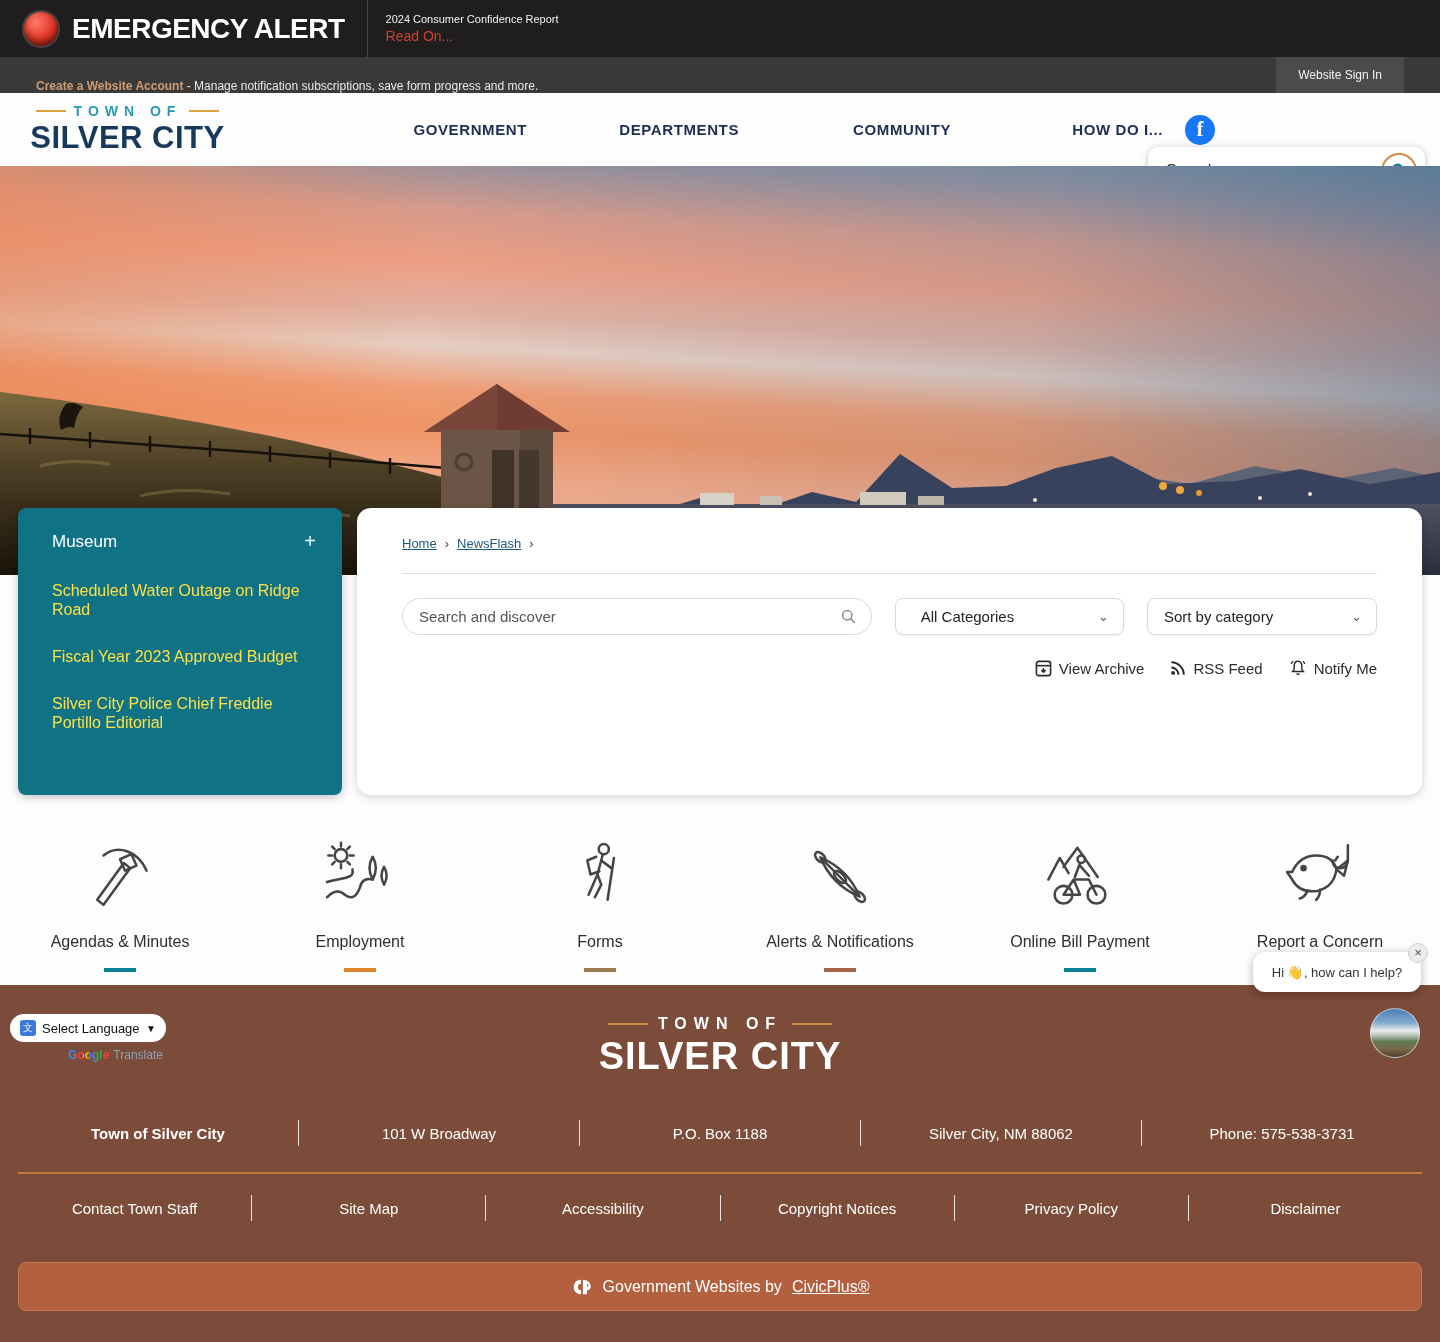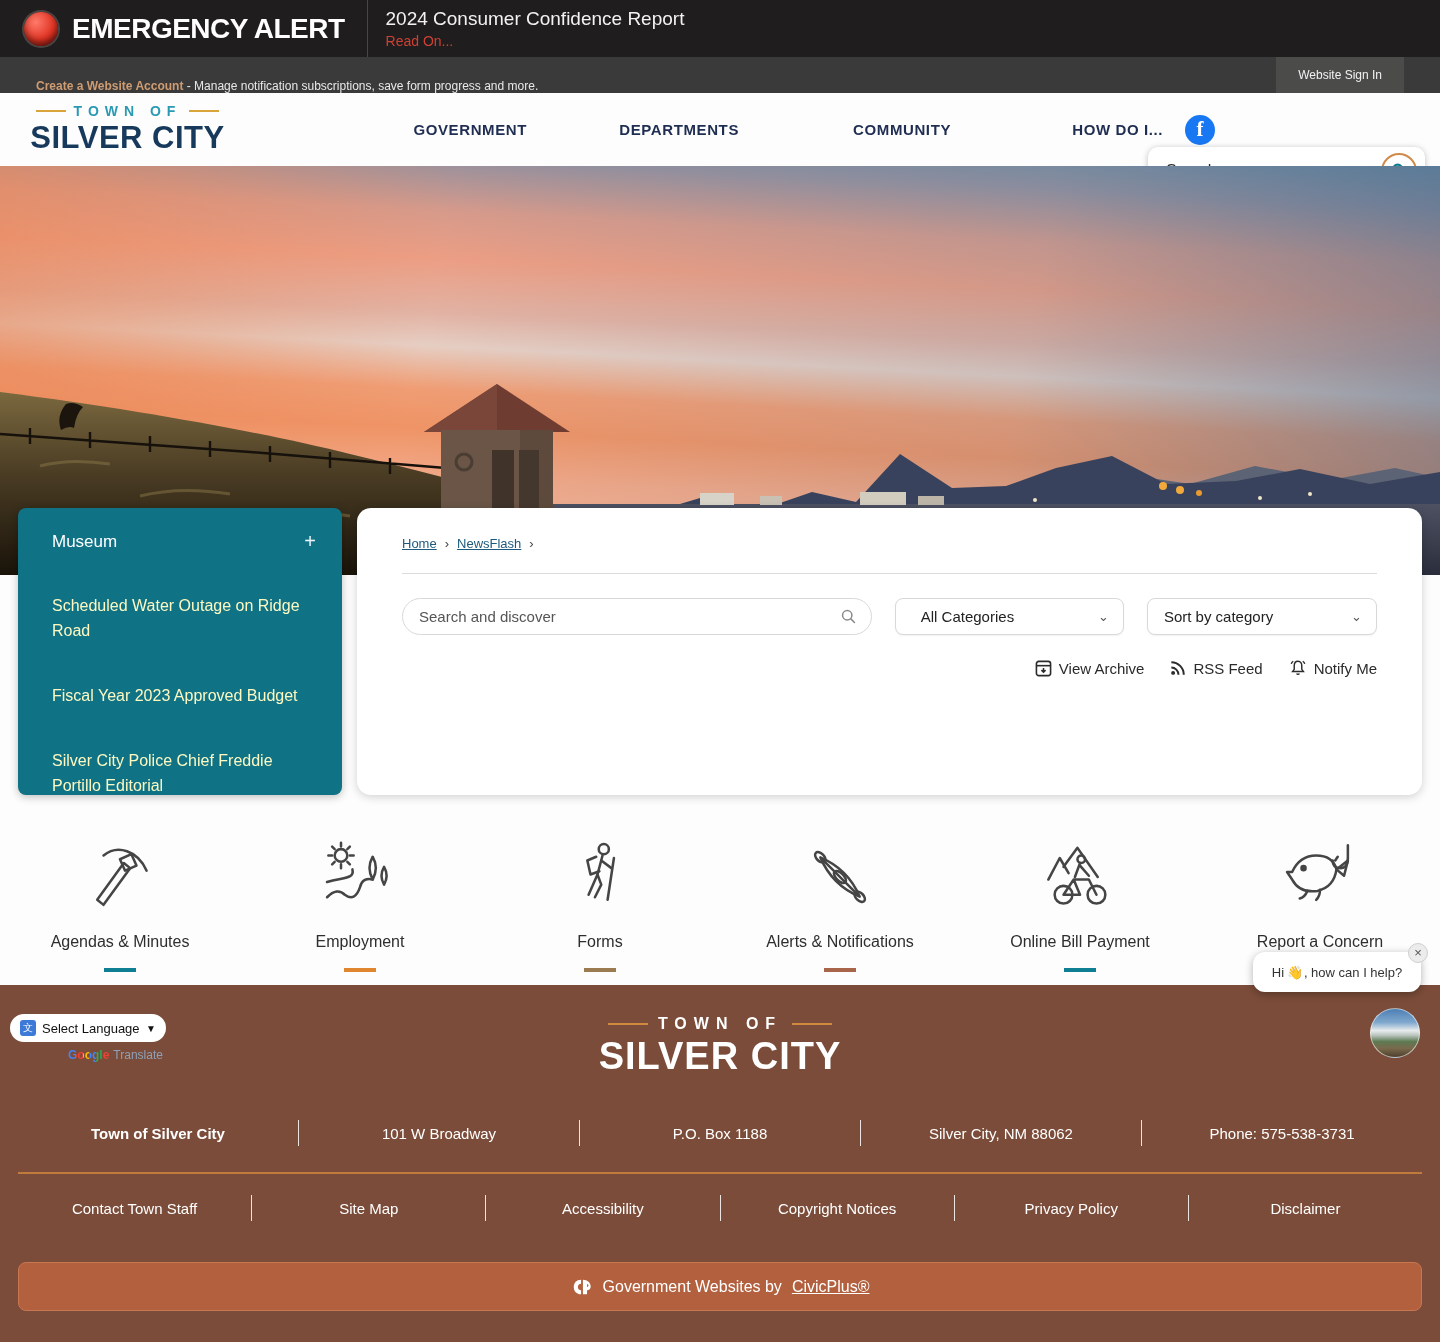"2024 Consumer Confidence Report" .alert-msg { font-size: 19px -> 11px }
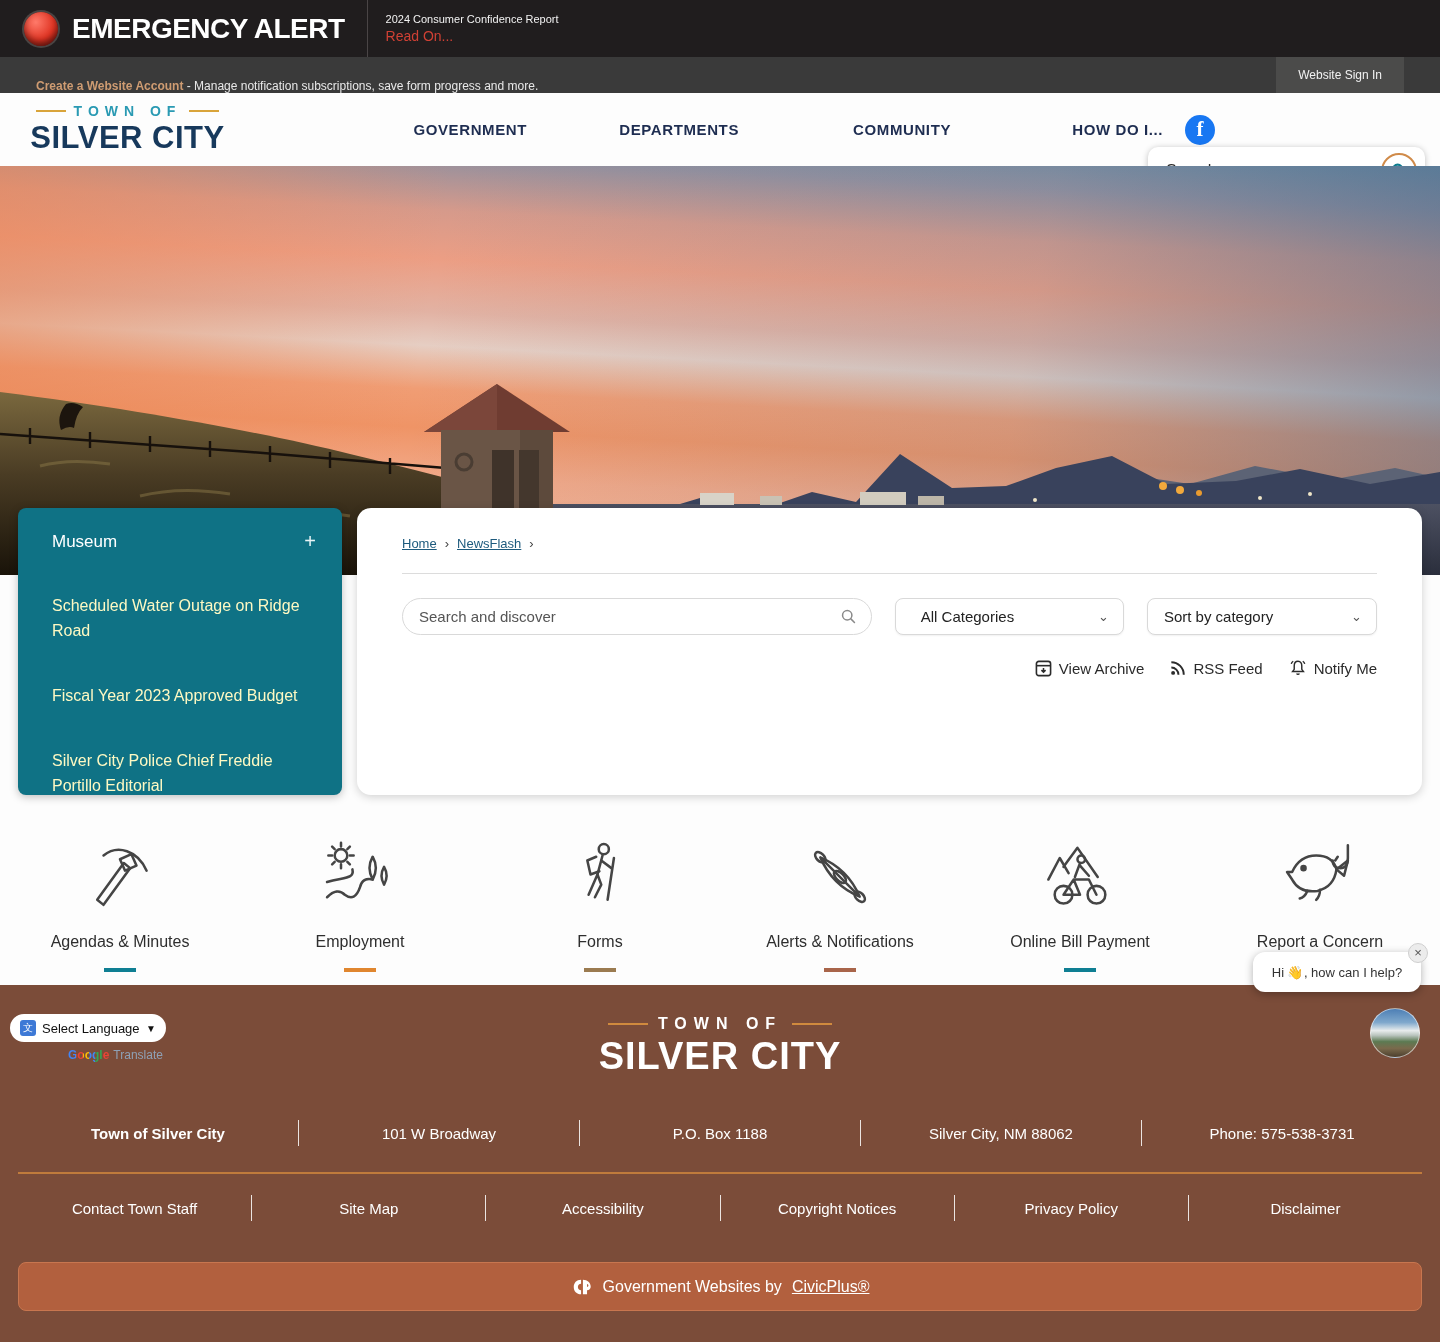"Scheduled Water Outage on Ridge" .sidebar-item { color: #fef9c3 -> #fde047; line-height: 25px -> 19px; margin-top: 40px -> 28px }
